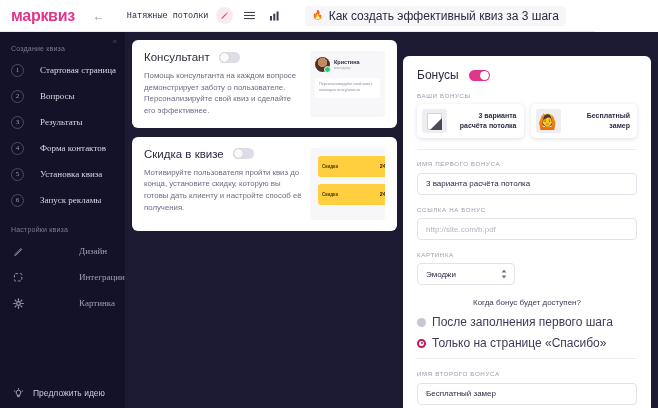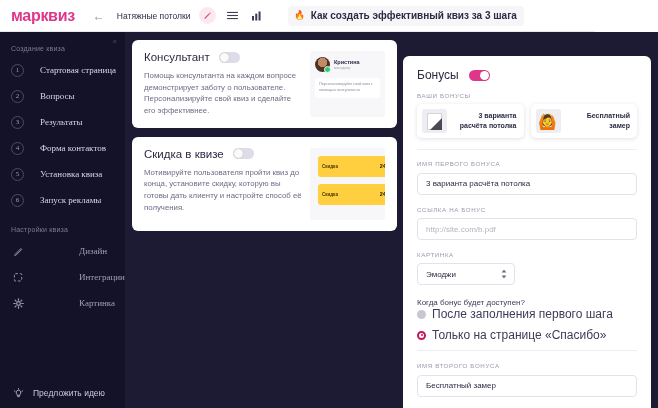"Натяжные потолки" .quiz-name { font-family: none -> Liberation Mono, monospace; margin-left: 10px -> 20px }
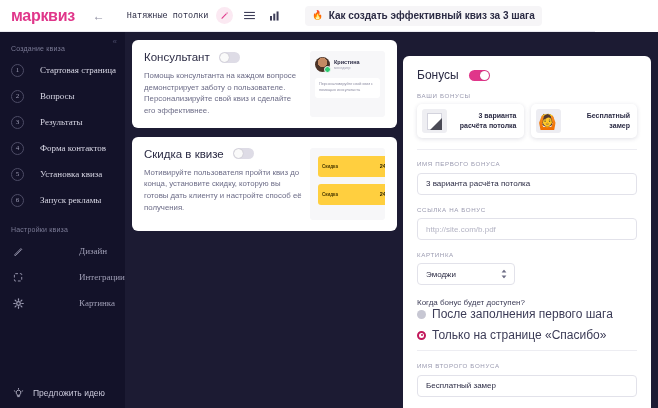"Как создать эффективный квиз за" .promo-text { font-size: 10px -> 12px; font-weight: bold -> none }
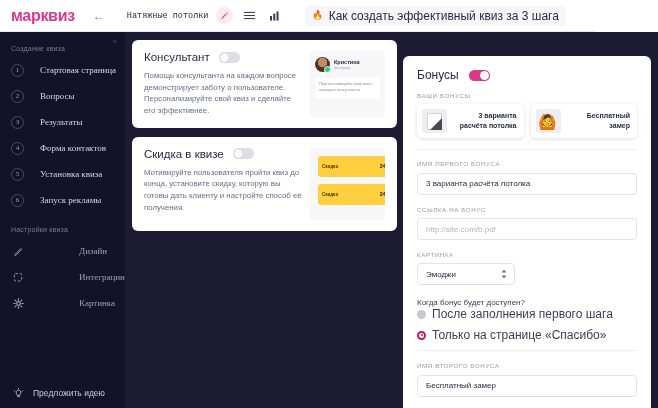"Когда бонус будет доступен?" .q-label { margin-bottom: 0 -> 8px; text-align: none -> center }
